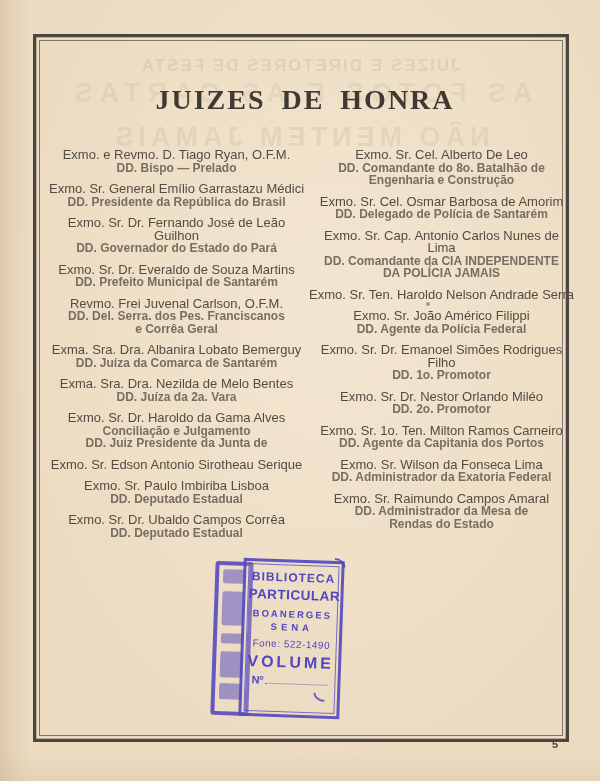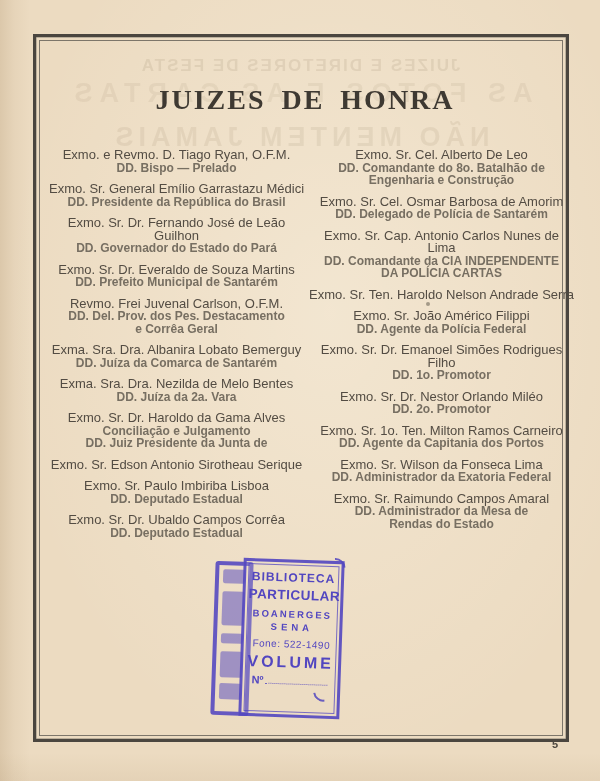"DA POLÍCIA CARTAS" div.role-line { text: CARTAS -> JAMAIS }
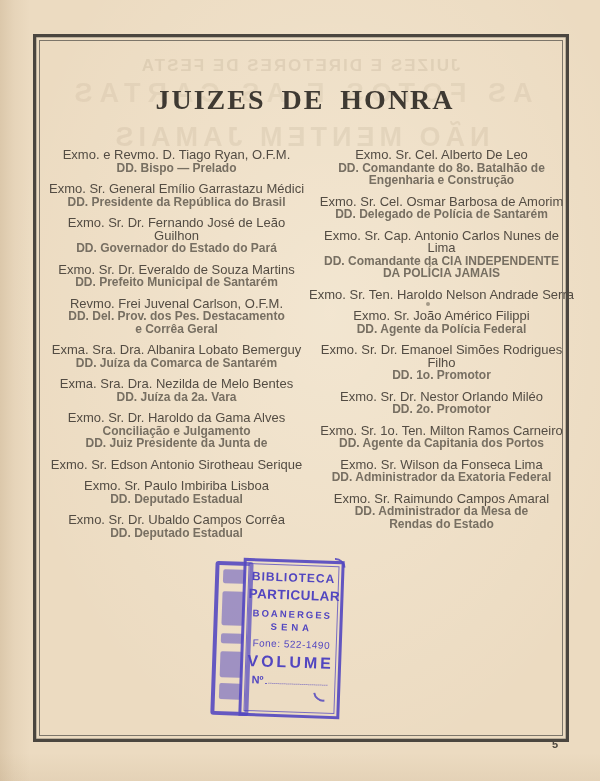"DD. Del. Prov. dos Pes." div.role-line { text: Prov. dos Pes. Destacamento -> Serra. dos Pes. Franciscanos }
